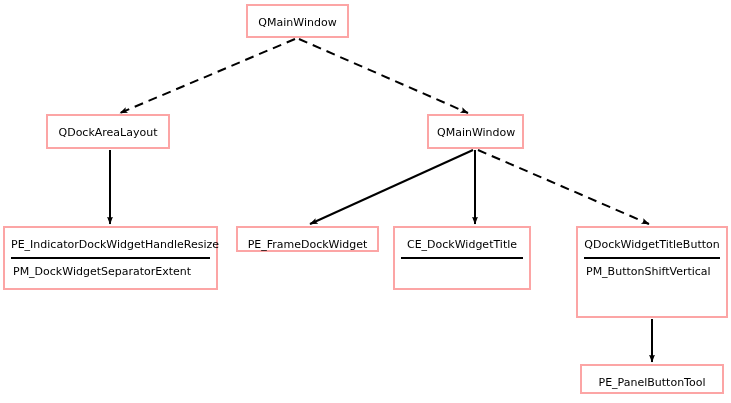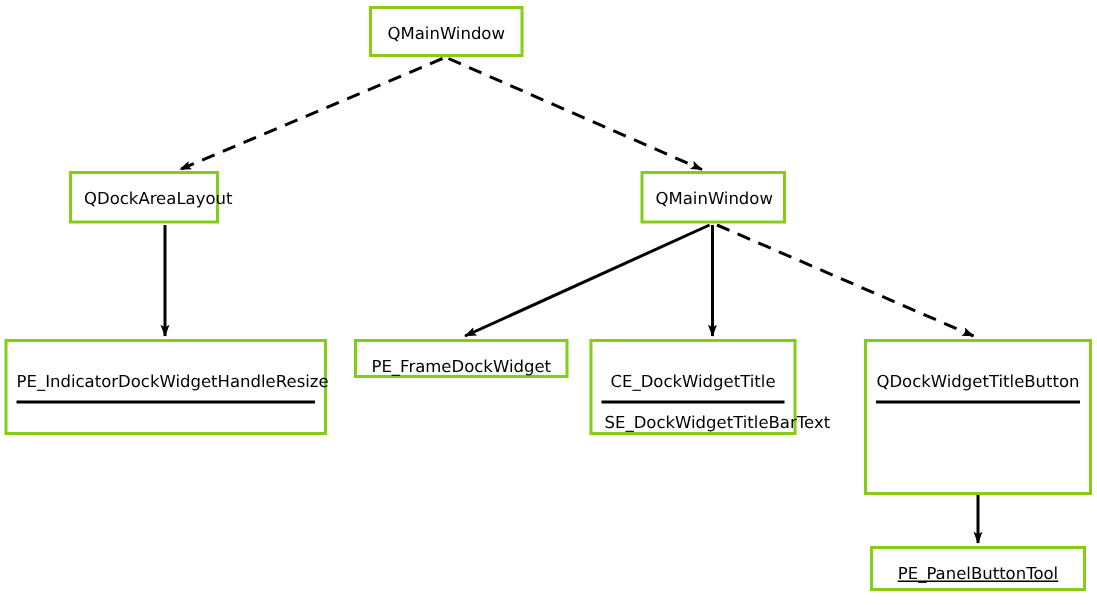"QMainWindow" .node { border: 2px solid #84cc16 -> 2px solid #fca5a5 }
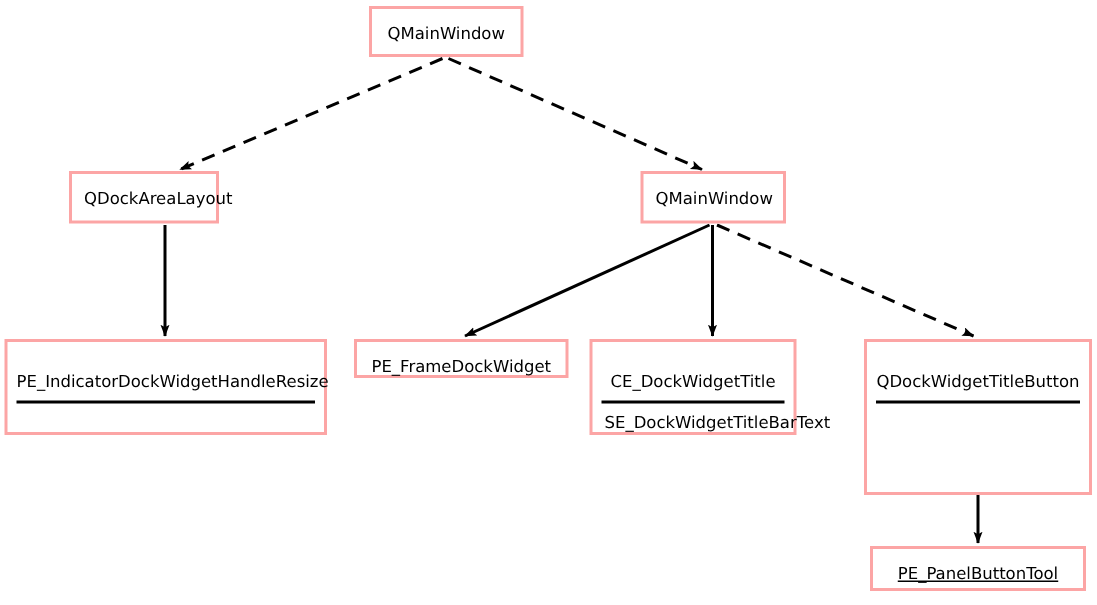"QDockAreaLayout" div.node { width: 100px -> 124px }
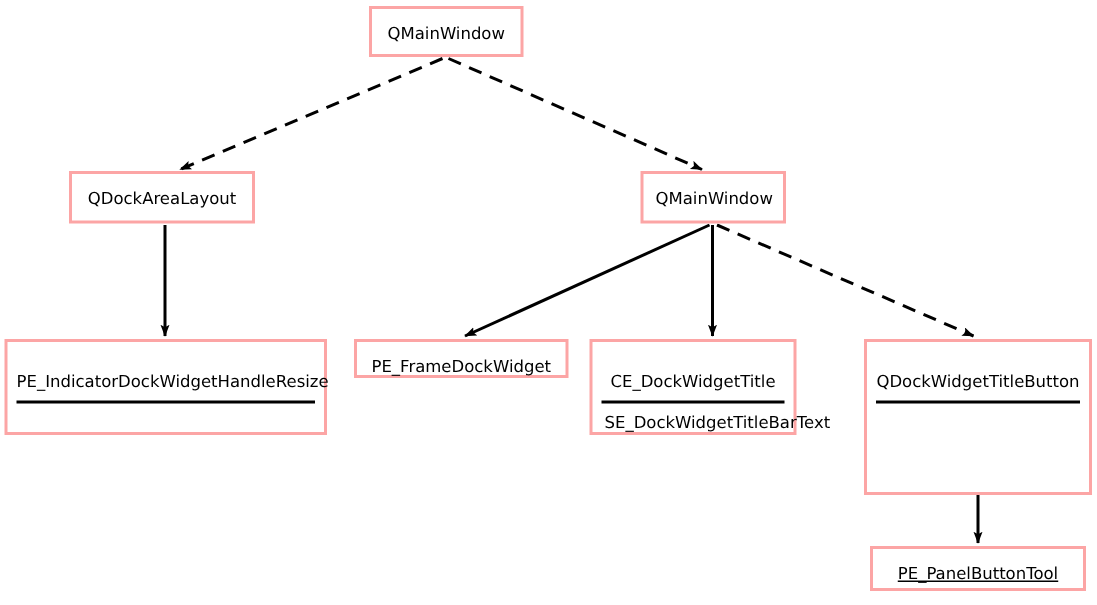"PE_IndicatorDockWidgetHandleResize" .node .title { padding: 20px 6px 6px 6px -> 10px 6px 6px 6px }
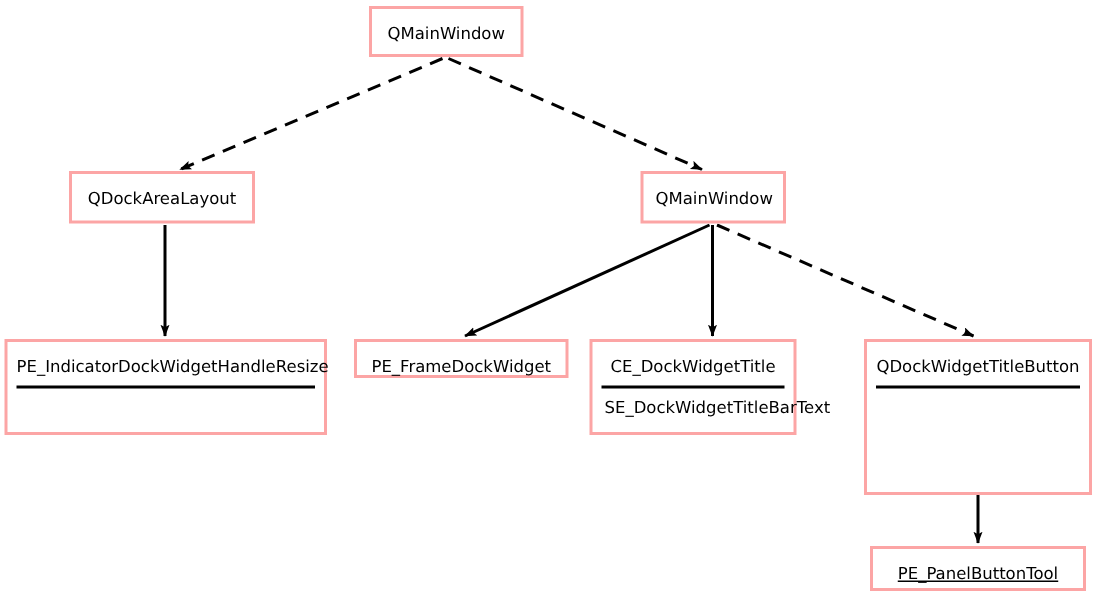"QDockWidgetTitleButton" div.node { height: 104px -> 92px }
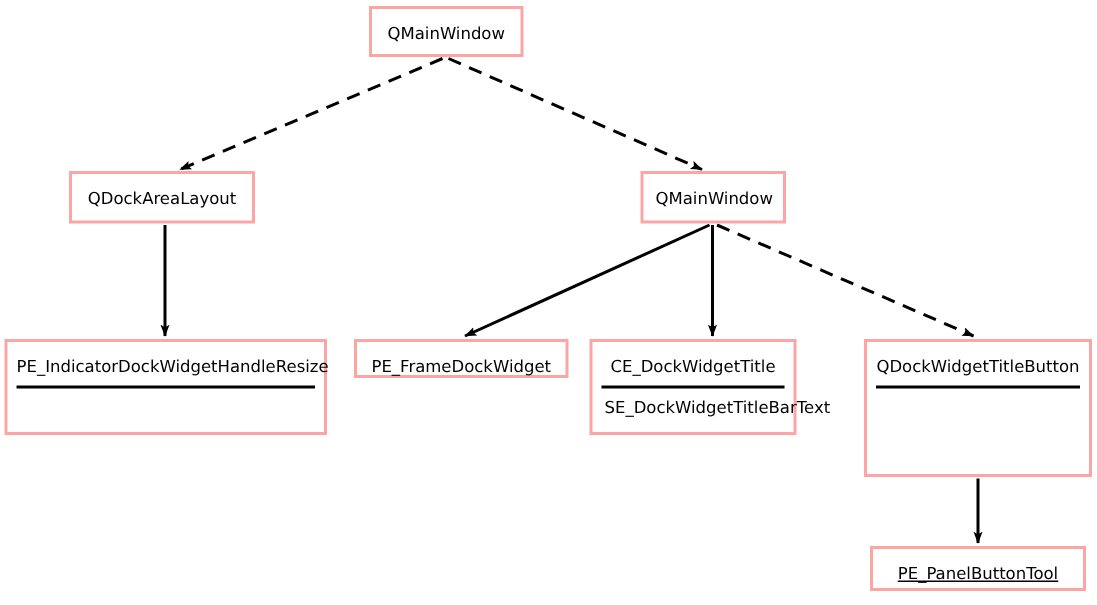"PM_DockWidgetSeparatorExtent" div.members { html: none -> <div> <div>PM_DockWidgetSeparatorExtent</div> </div> }
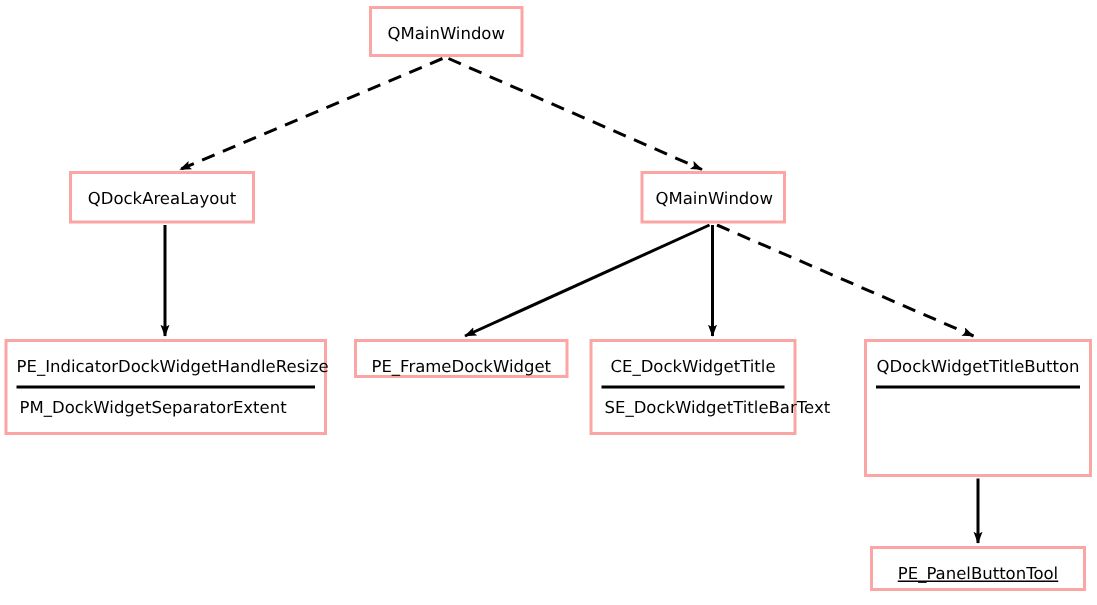"SE_DockWidgetTitleBarText" div.members { html: <div> <div>SE_DockWidgetTitleBarText</div> </div> -> none }
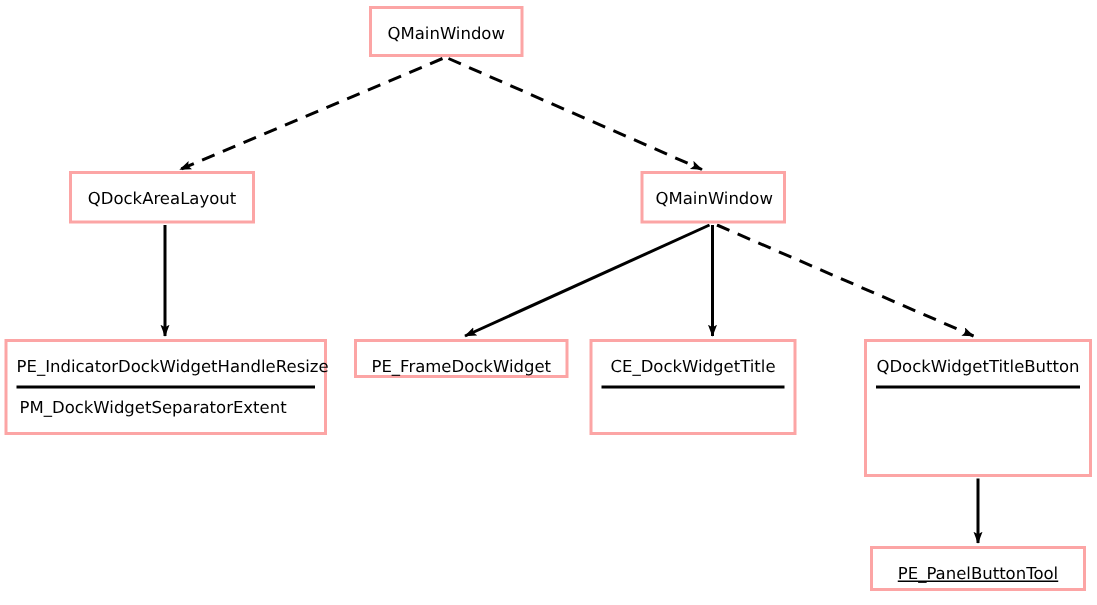"PM_ButtonShiftVertical" div.member { html: none -> <div>PM_ButtonShiftVertical</div> }
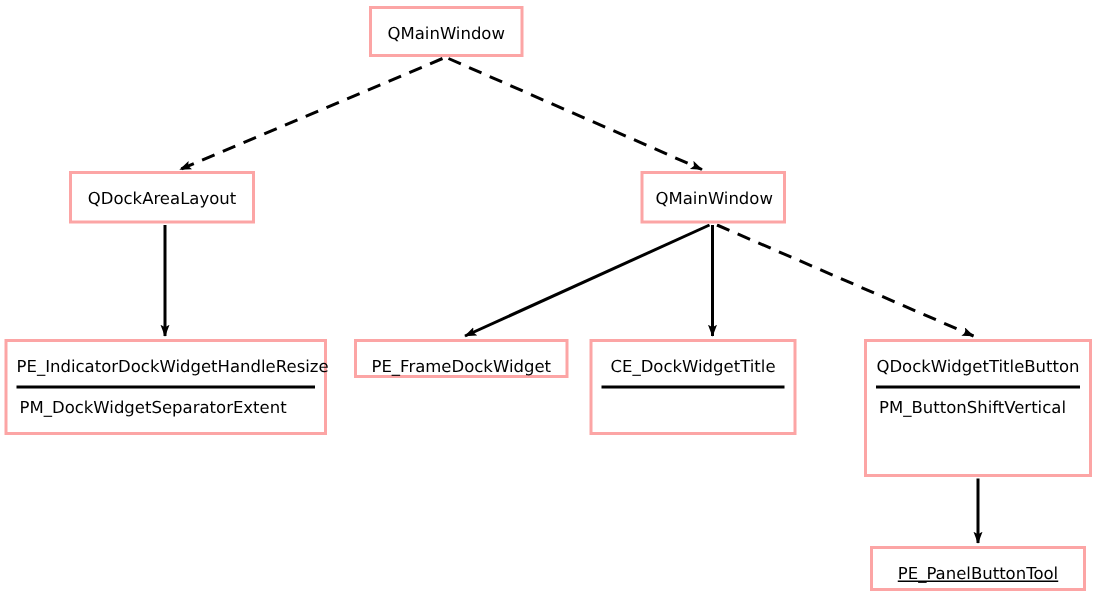"PE_PanelButtonTool" div.node { text-decoration: underline -> none }
